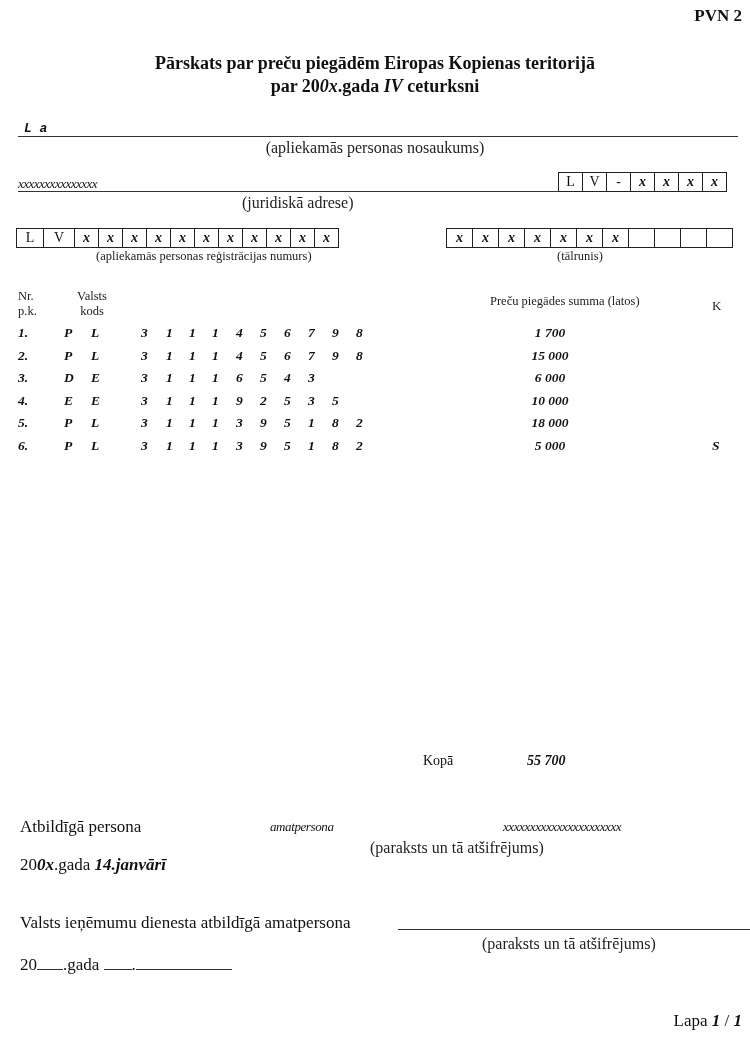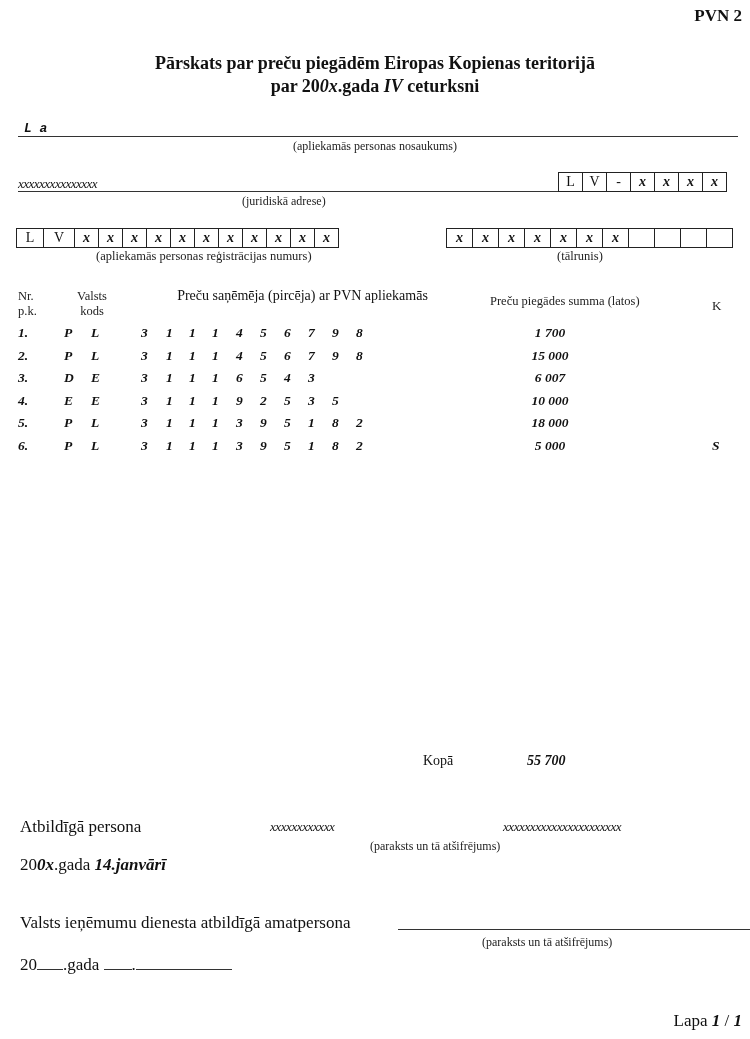"(apliekamās personas nosaukums)" .small { font-size: 12px -> 16px }
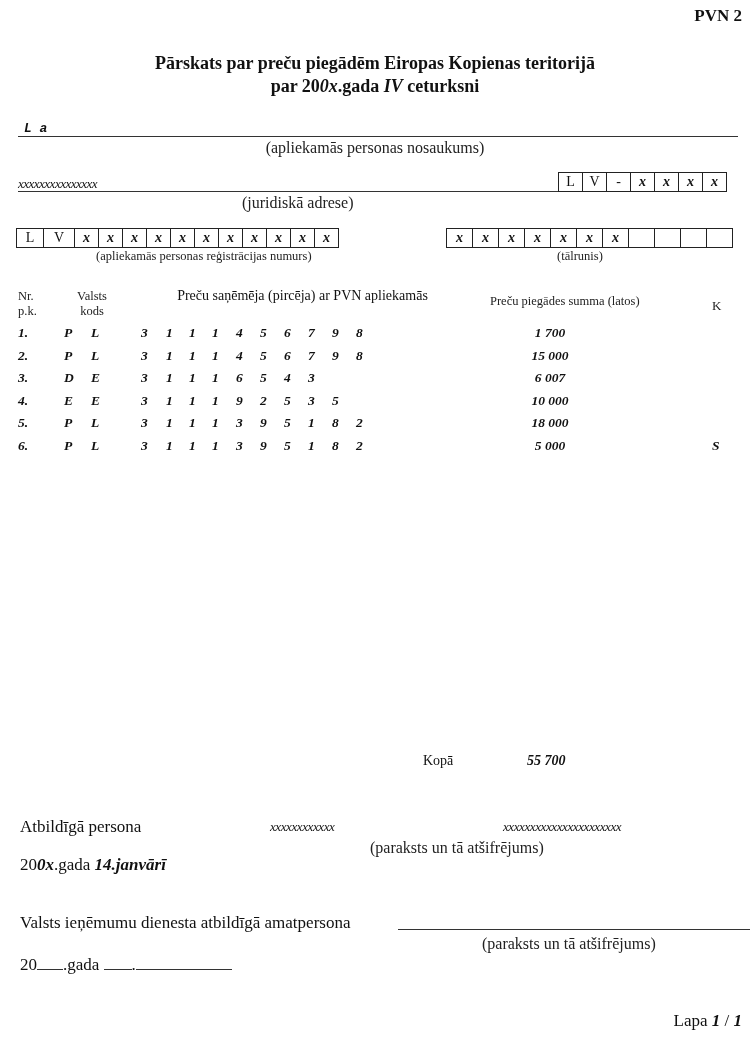"Preču saņēmēja (pircēja) ar PVN" div { html: <div>Preču saņēmēja (pircēja) ar PVN apliekamās</div> -> none }
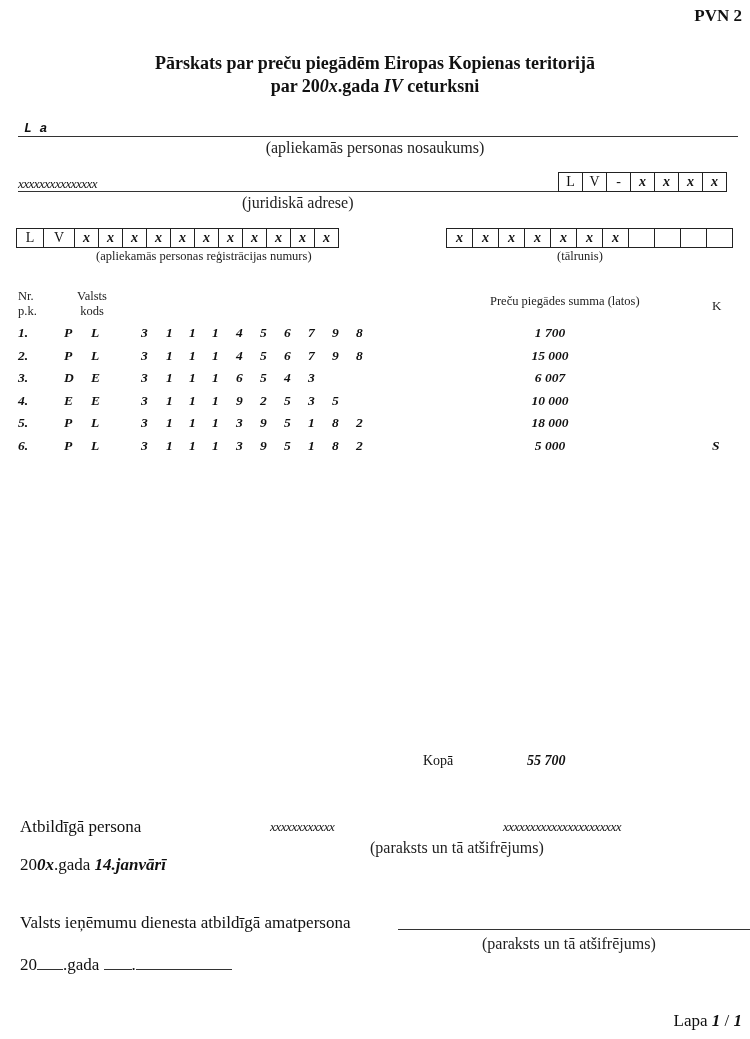"6 007" span.amount { text: 6 007 -> 6 000 }
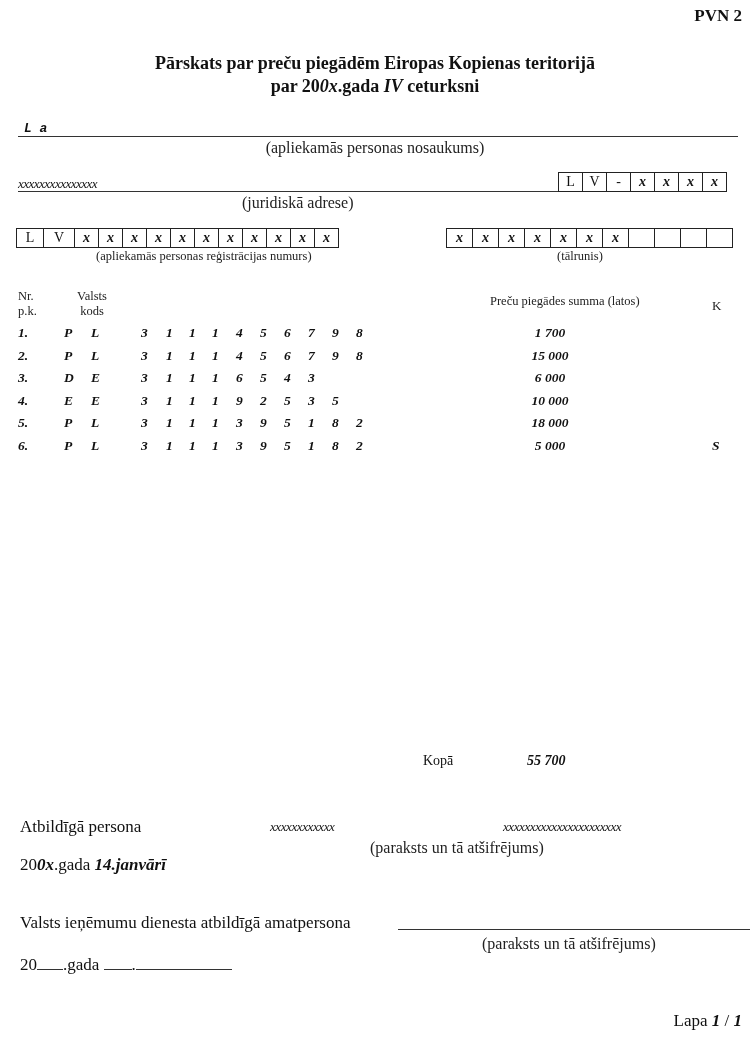"xxxxxxxxxxxx" div.abs { text: xxxxxxxxxxxx -> amatpersona }
